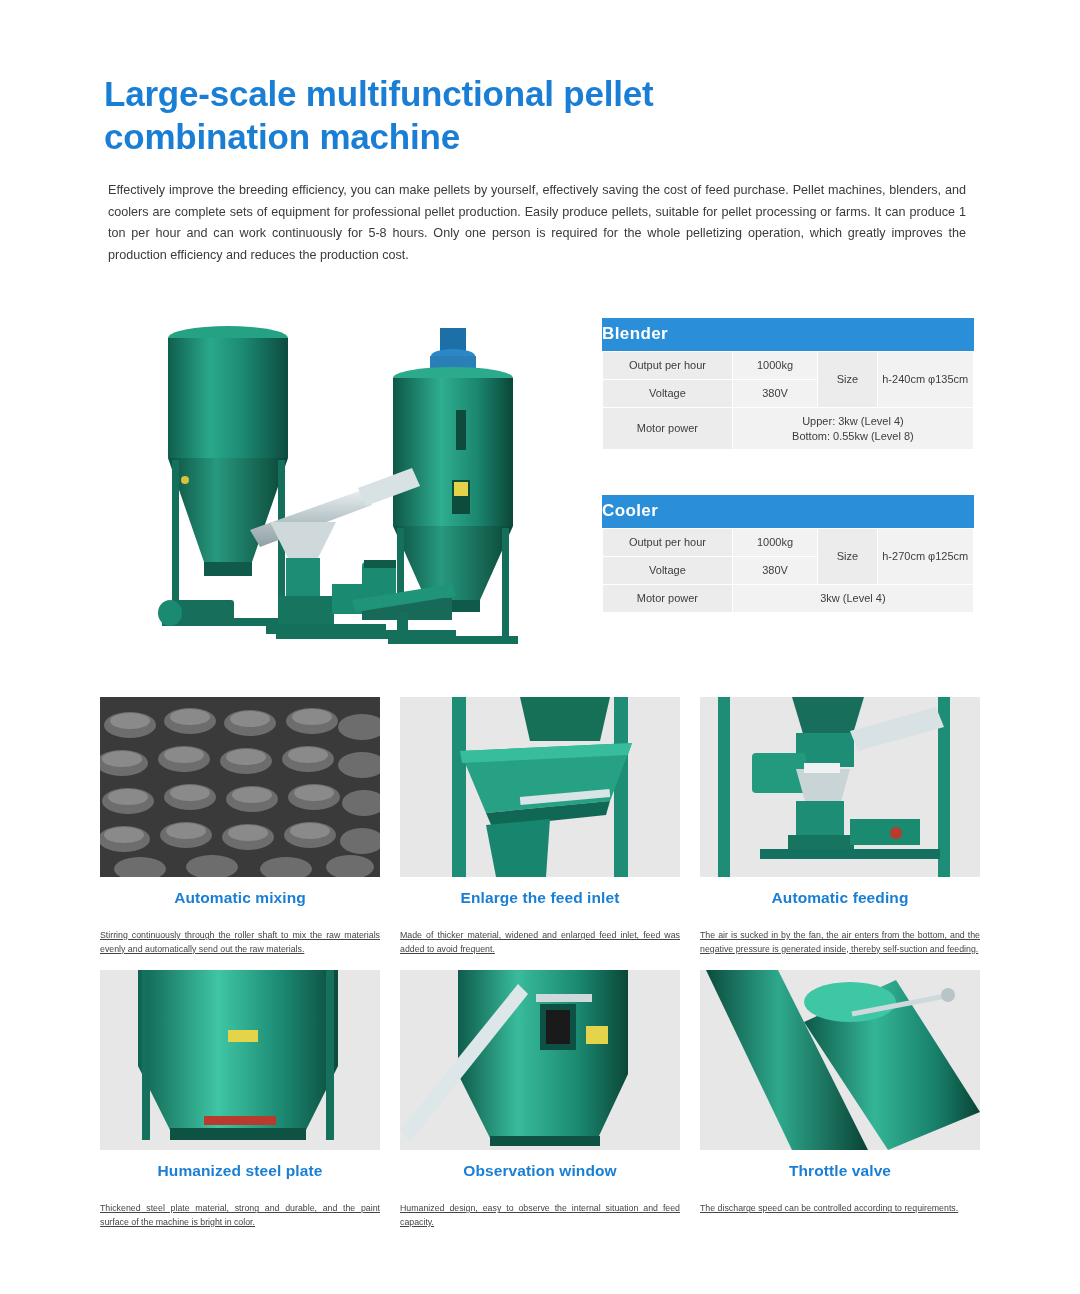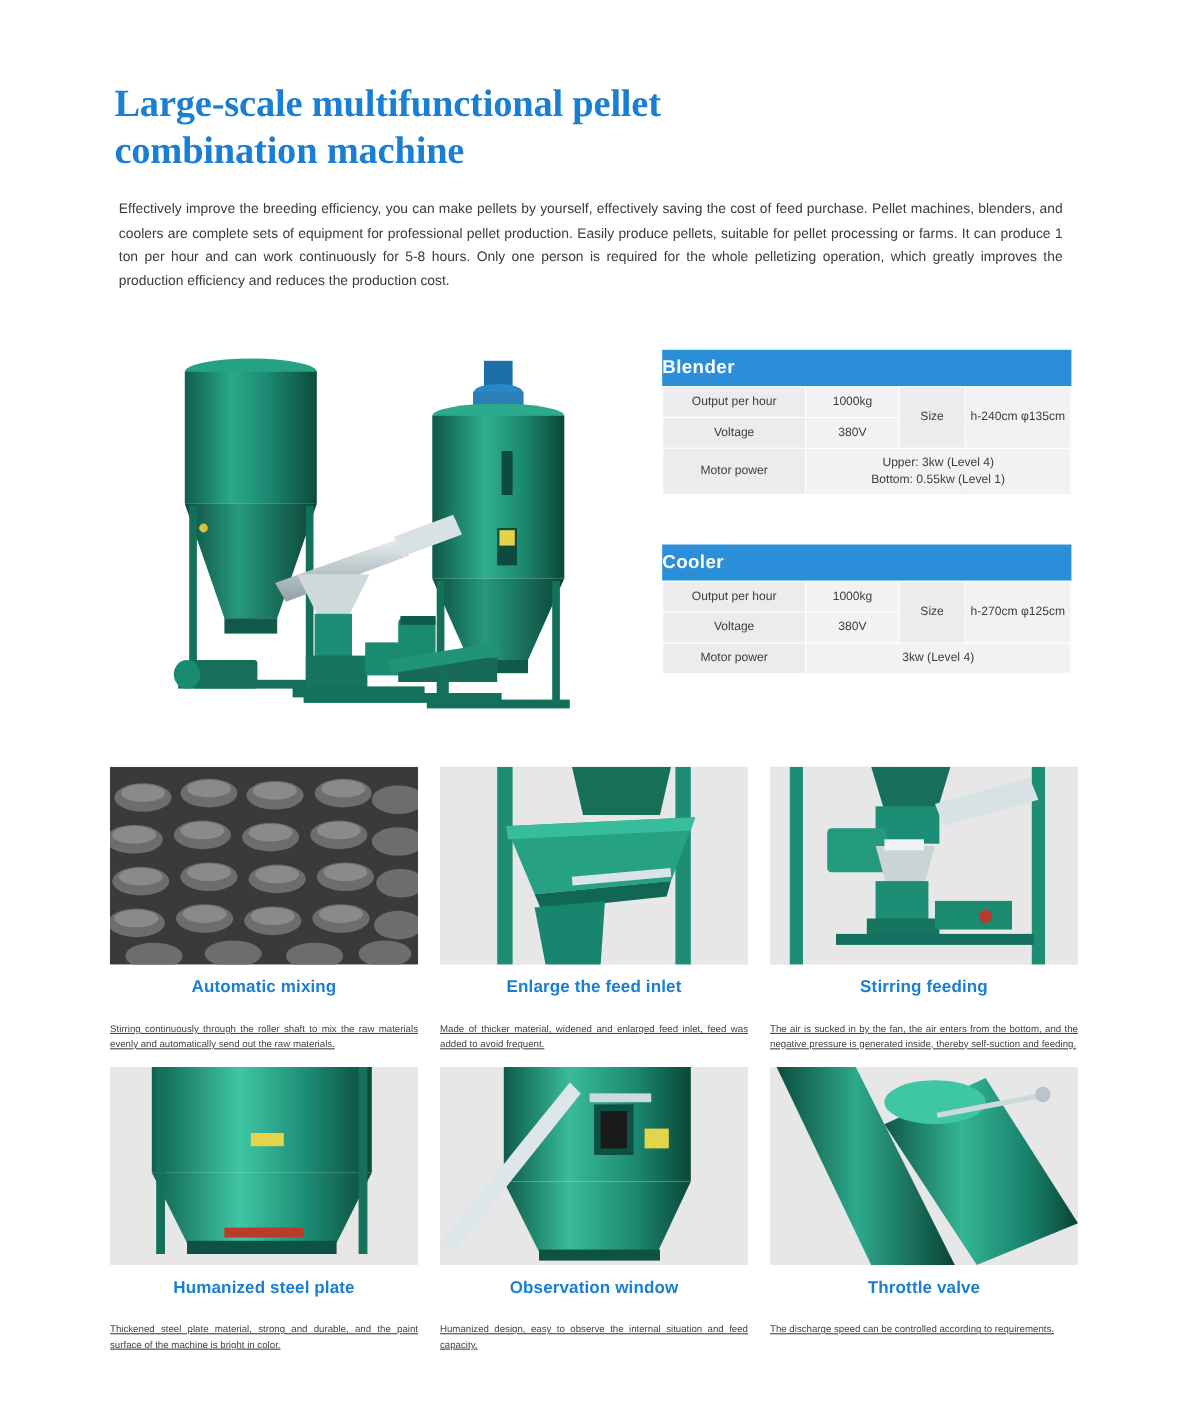"Large-scale multifunctional pellet" .title { font-family: Liberation Serif, serif -> none }
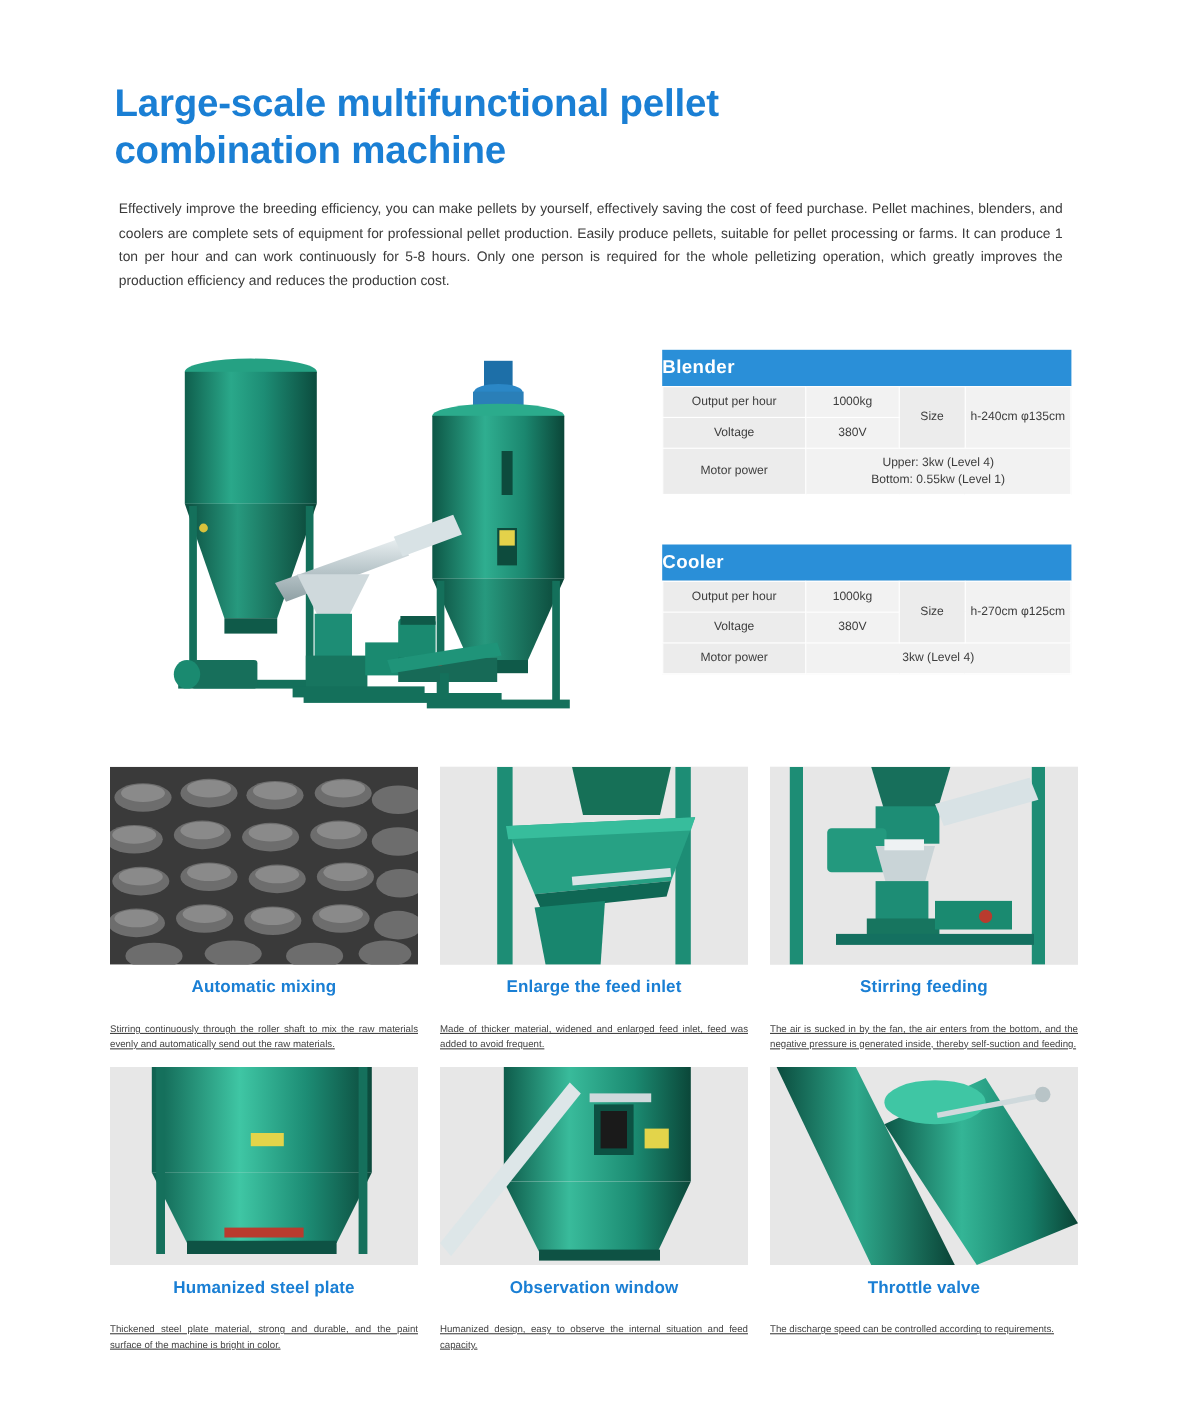"Bottom: 0.55kw (Level 1)" span.two-line { text: 1 -> 8 }
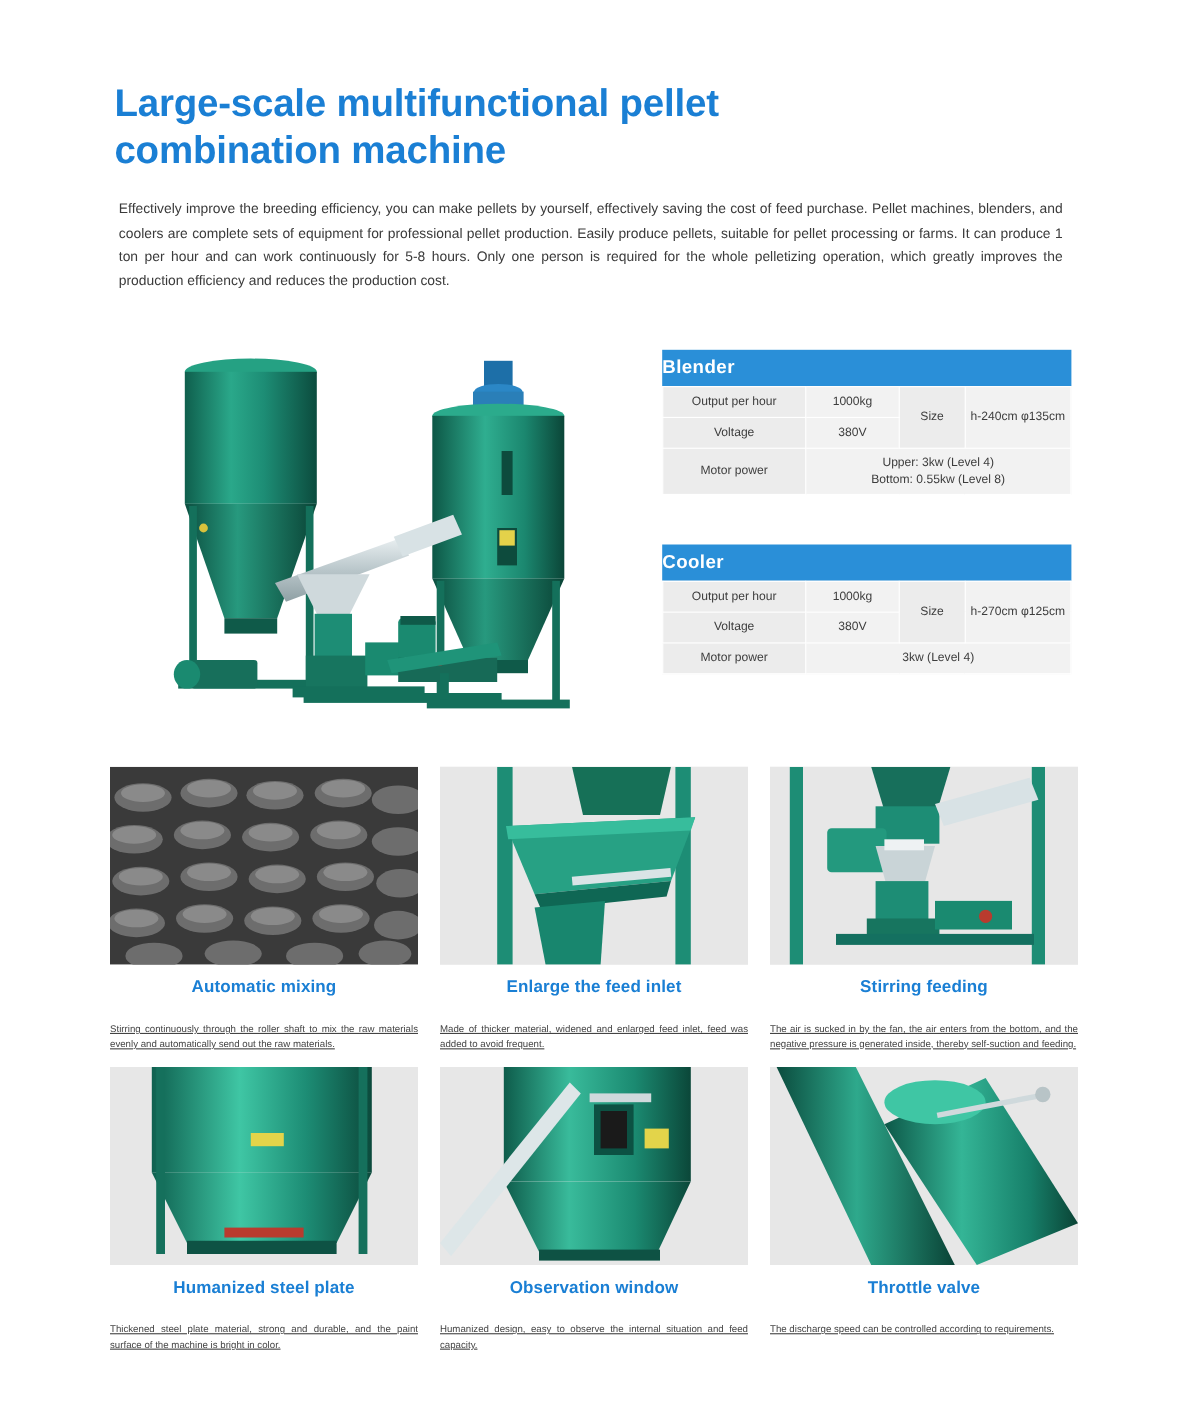"Stirring feeding" div.fcap { text: Stirring -> Automatic }
